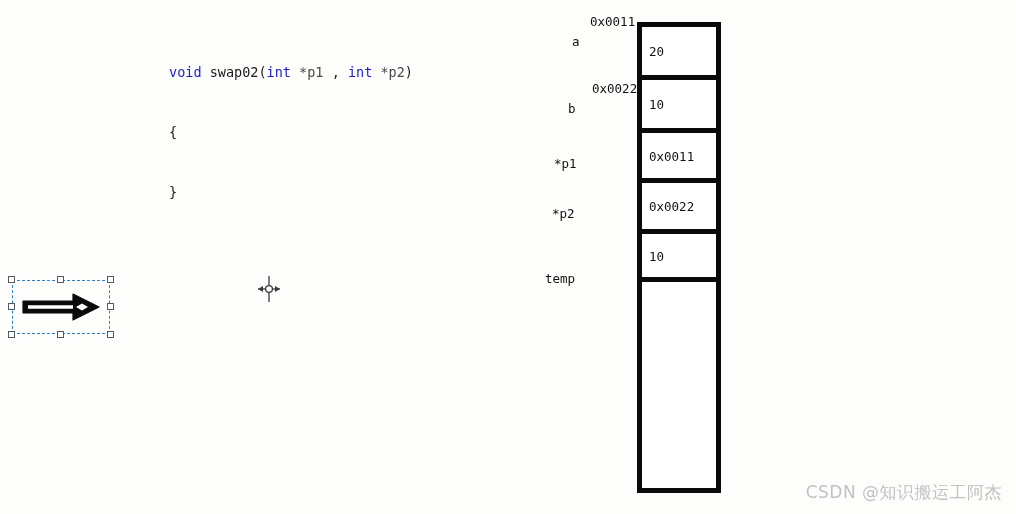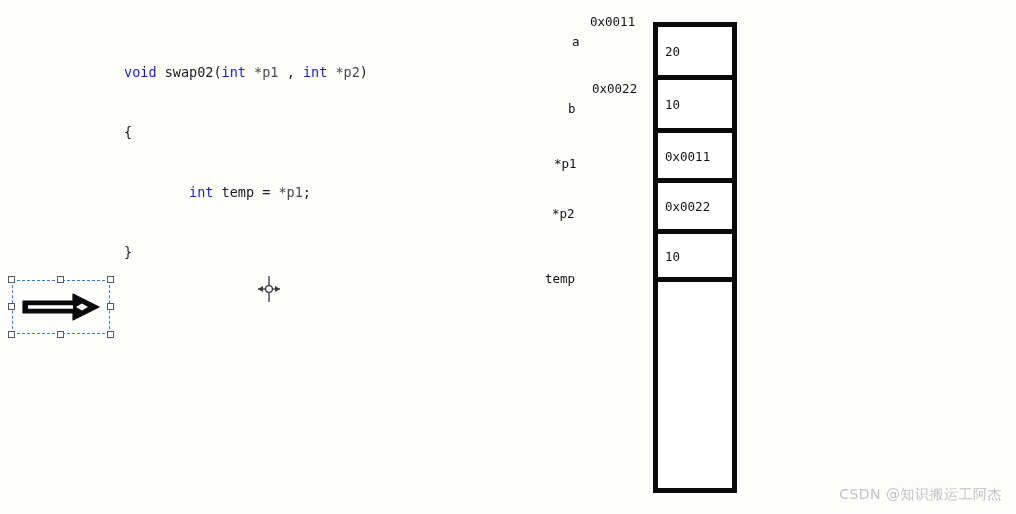"20" #membox { left: 653px -> 637px }
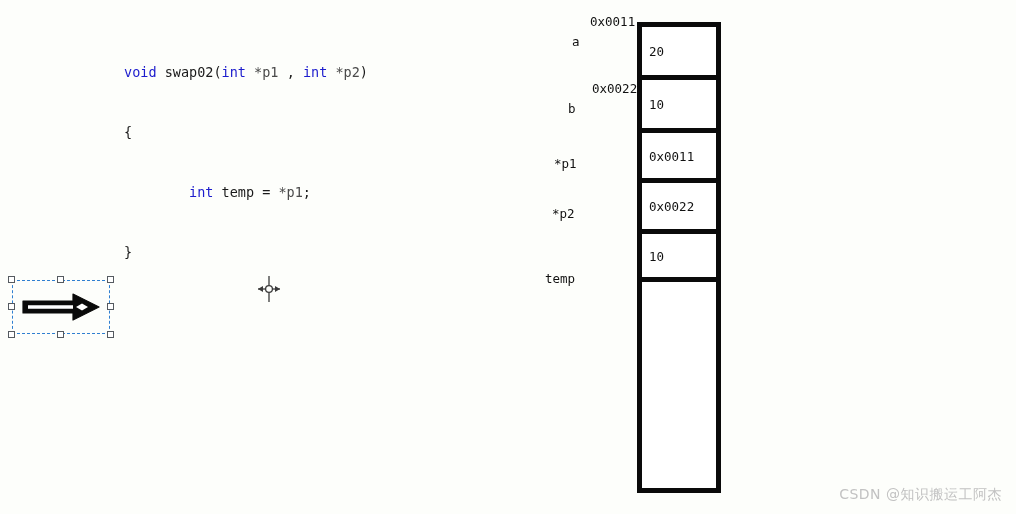"void swap02(int *p1 , int" .code .ln { margin-left: none -> 45px }
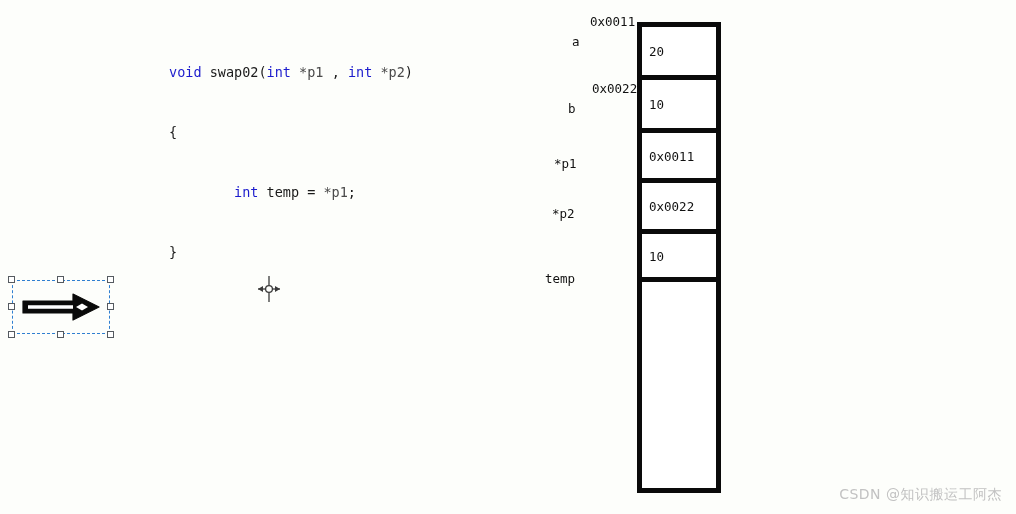"int temp = *p1;" span.ln { html: <span> <span>int</span> <span>temp</span> = <span>*p1</span>;</span> -> none }
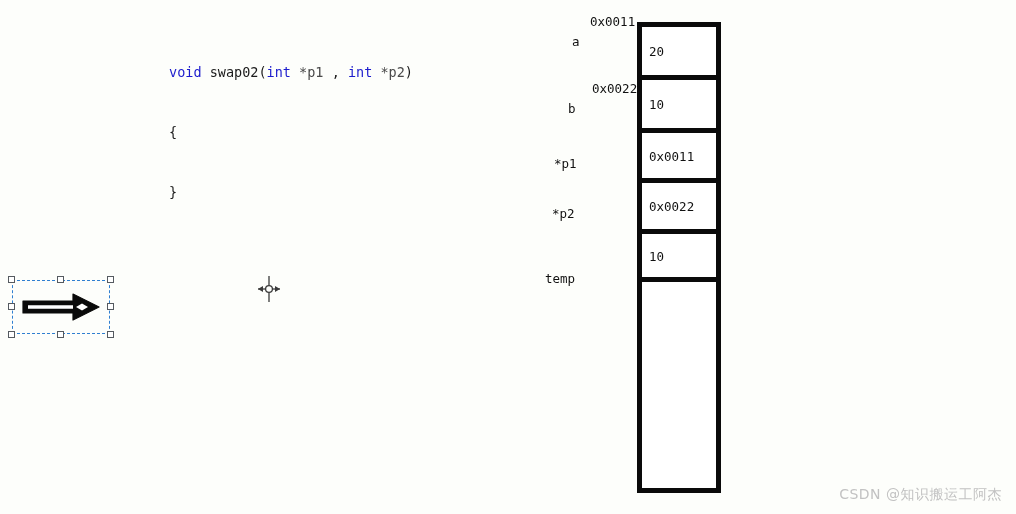"CSDN @知识搬运工阿杰" #watermark { font-size: 14px -> 17px }
